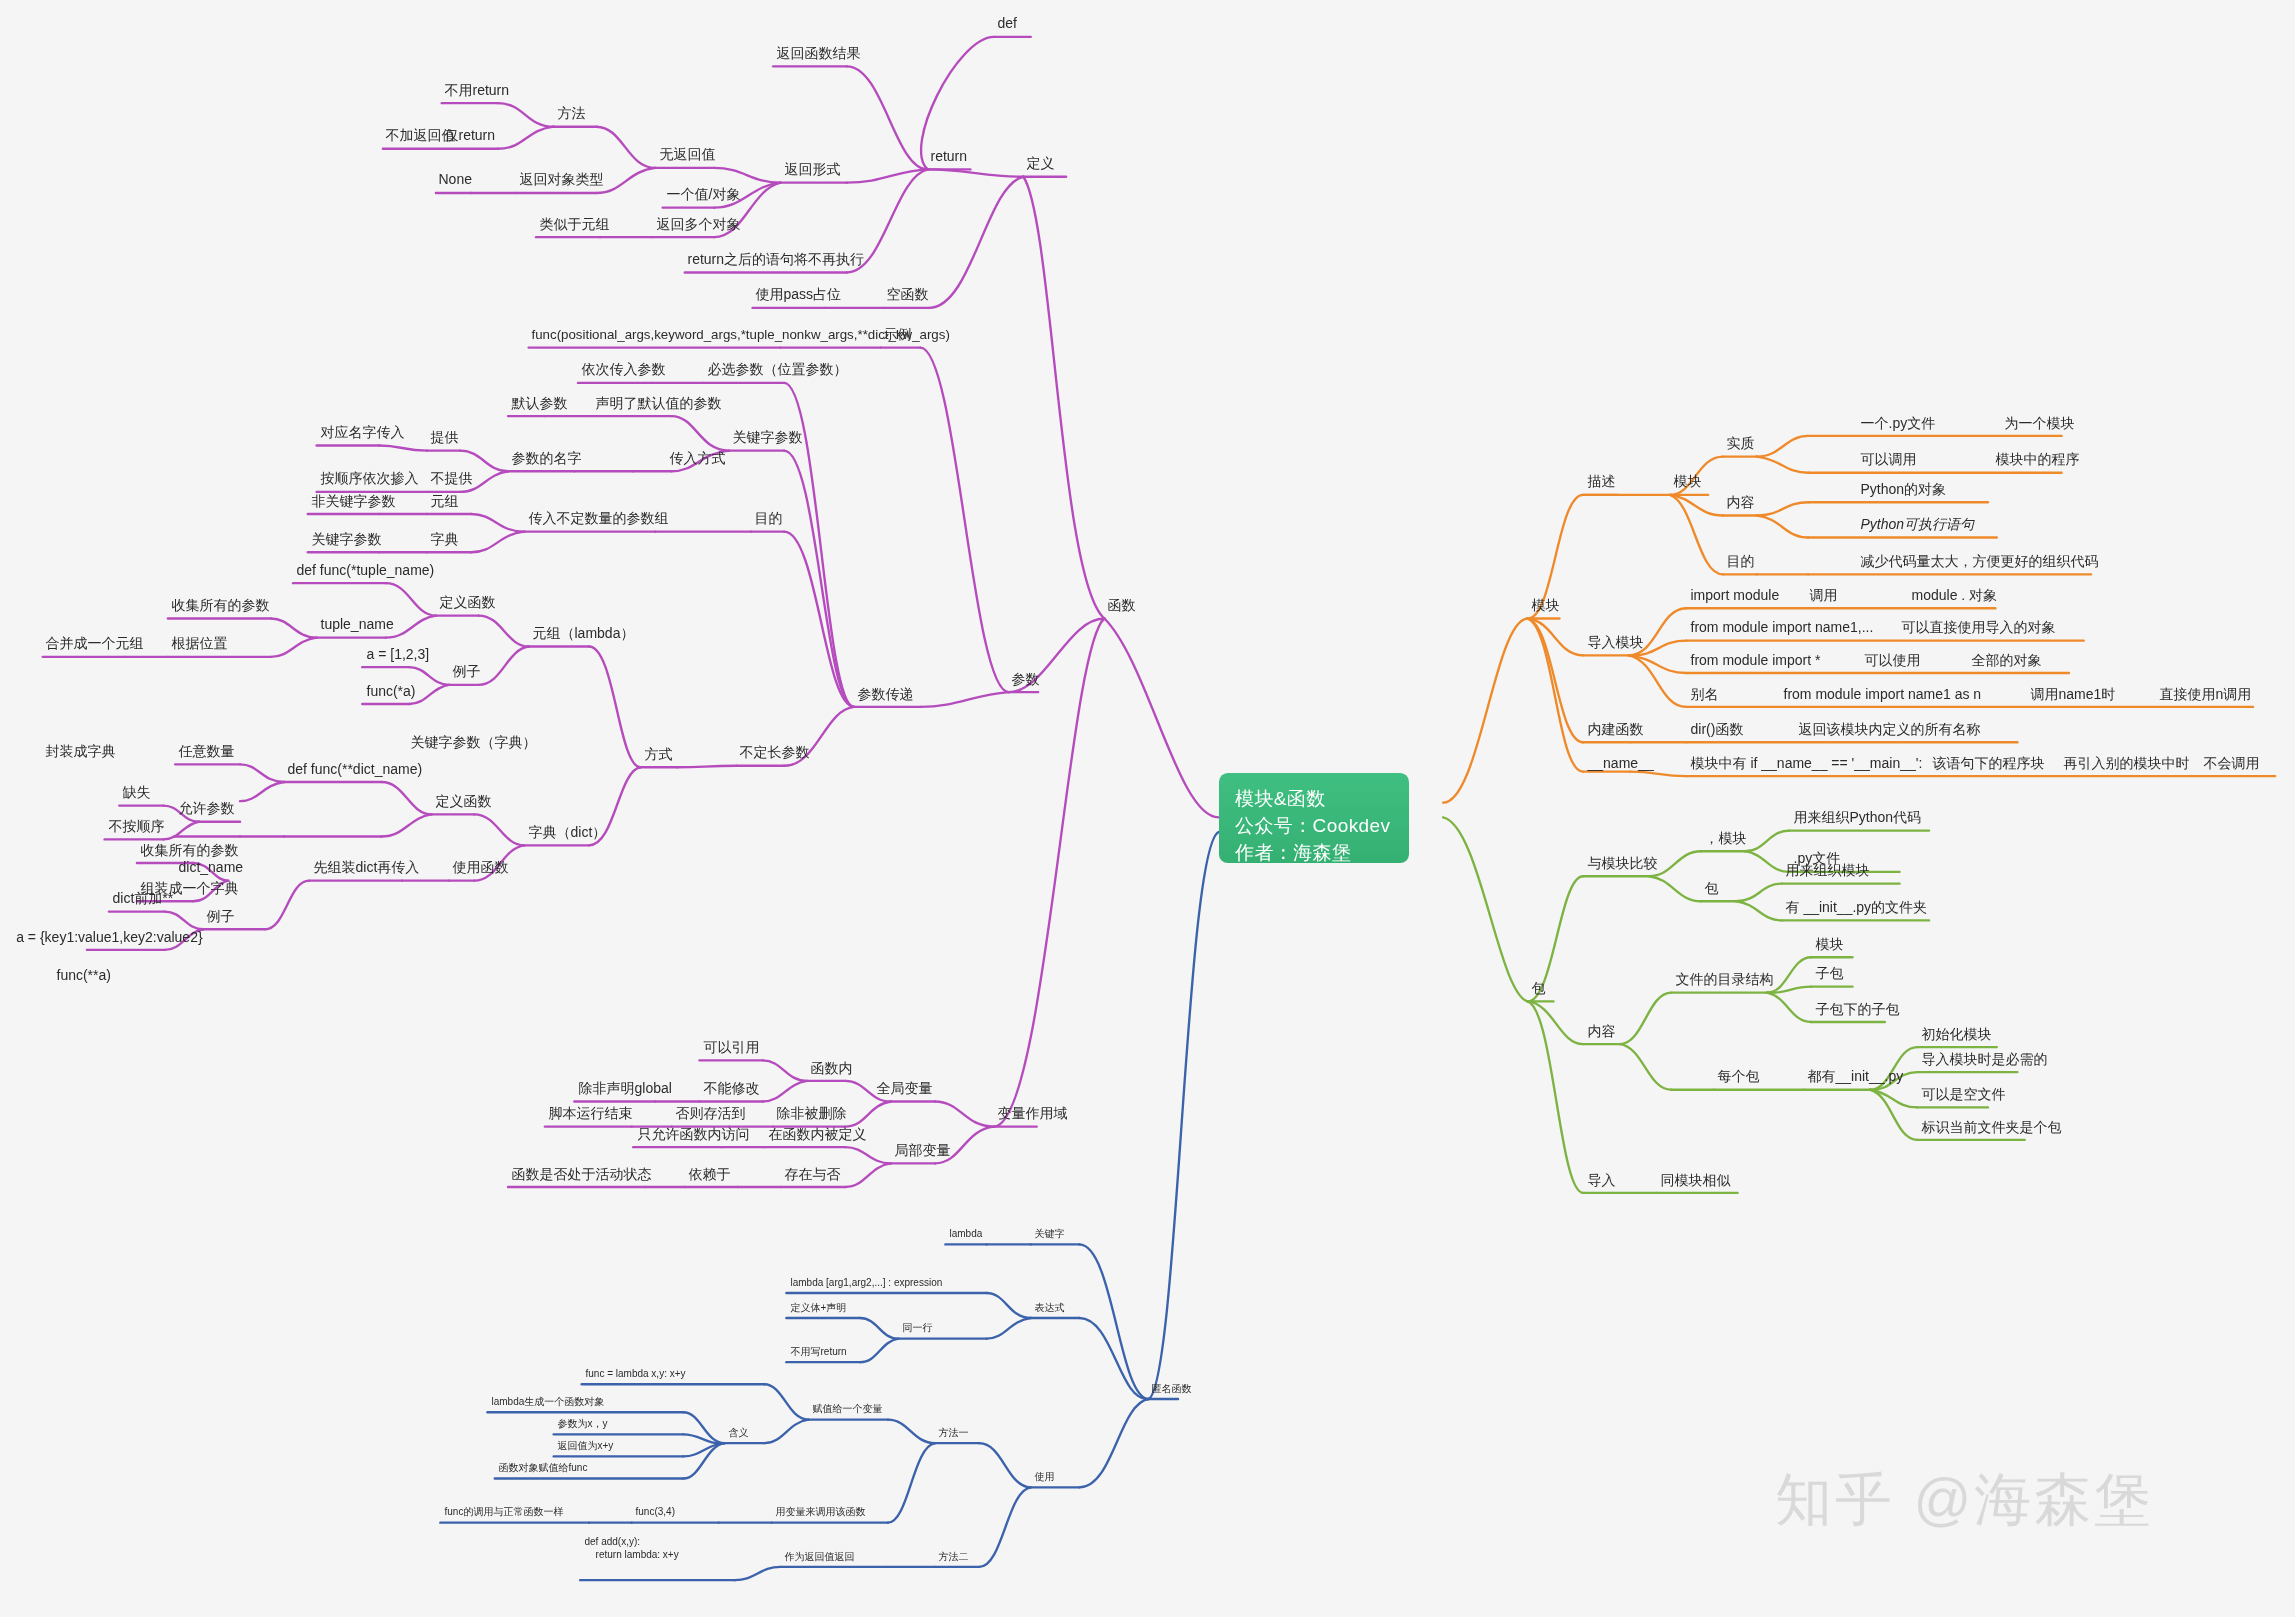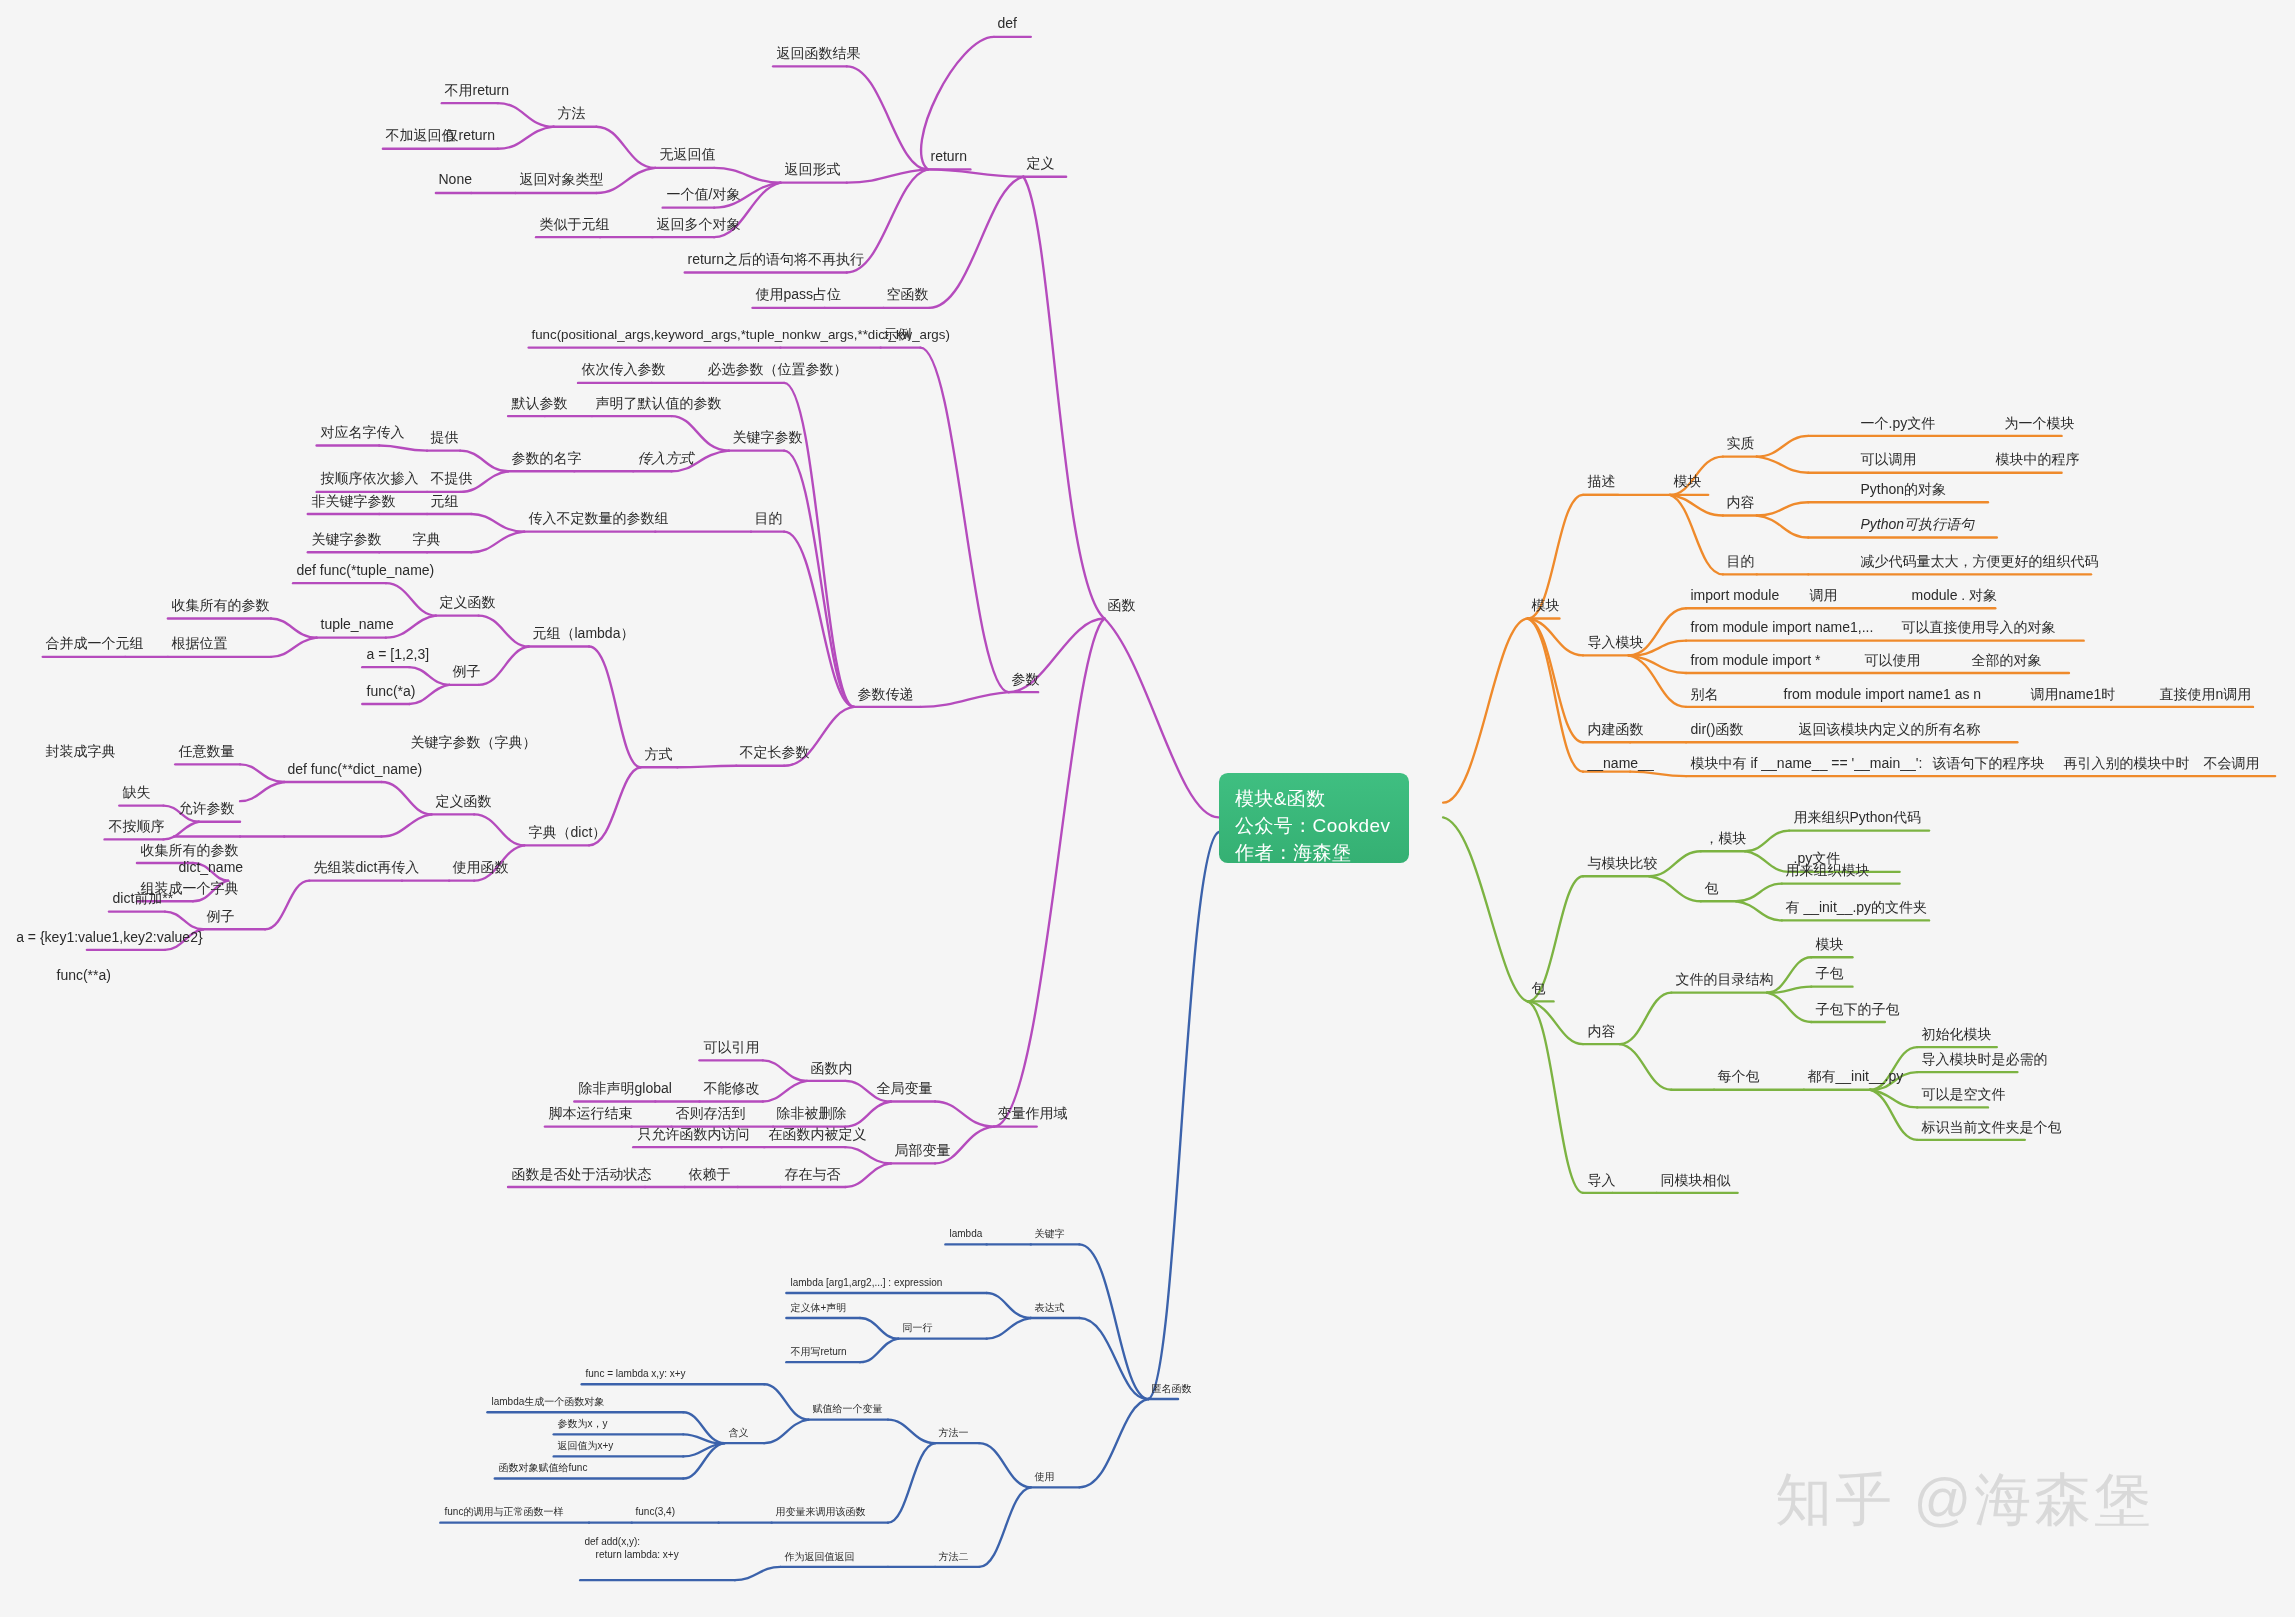"传入方式" div.node { font-style: italic -> none; left: 636px -> 668px }
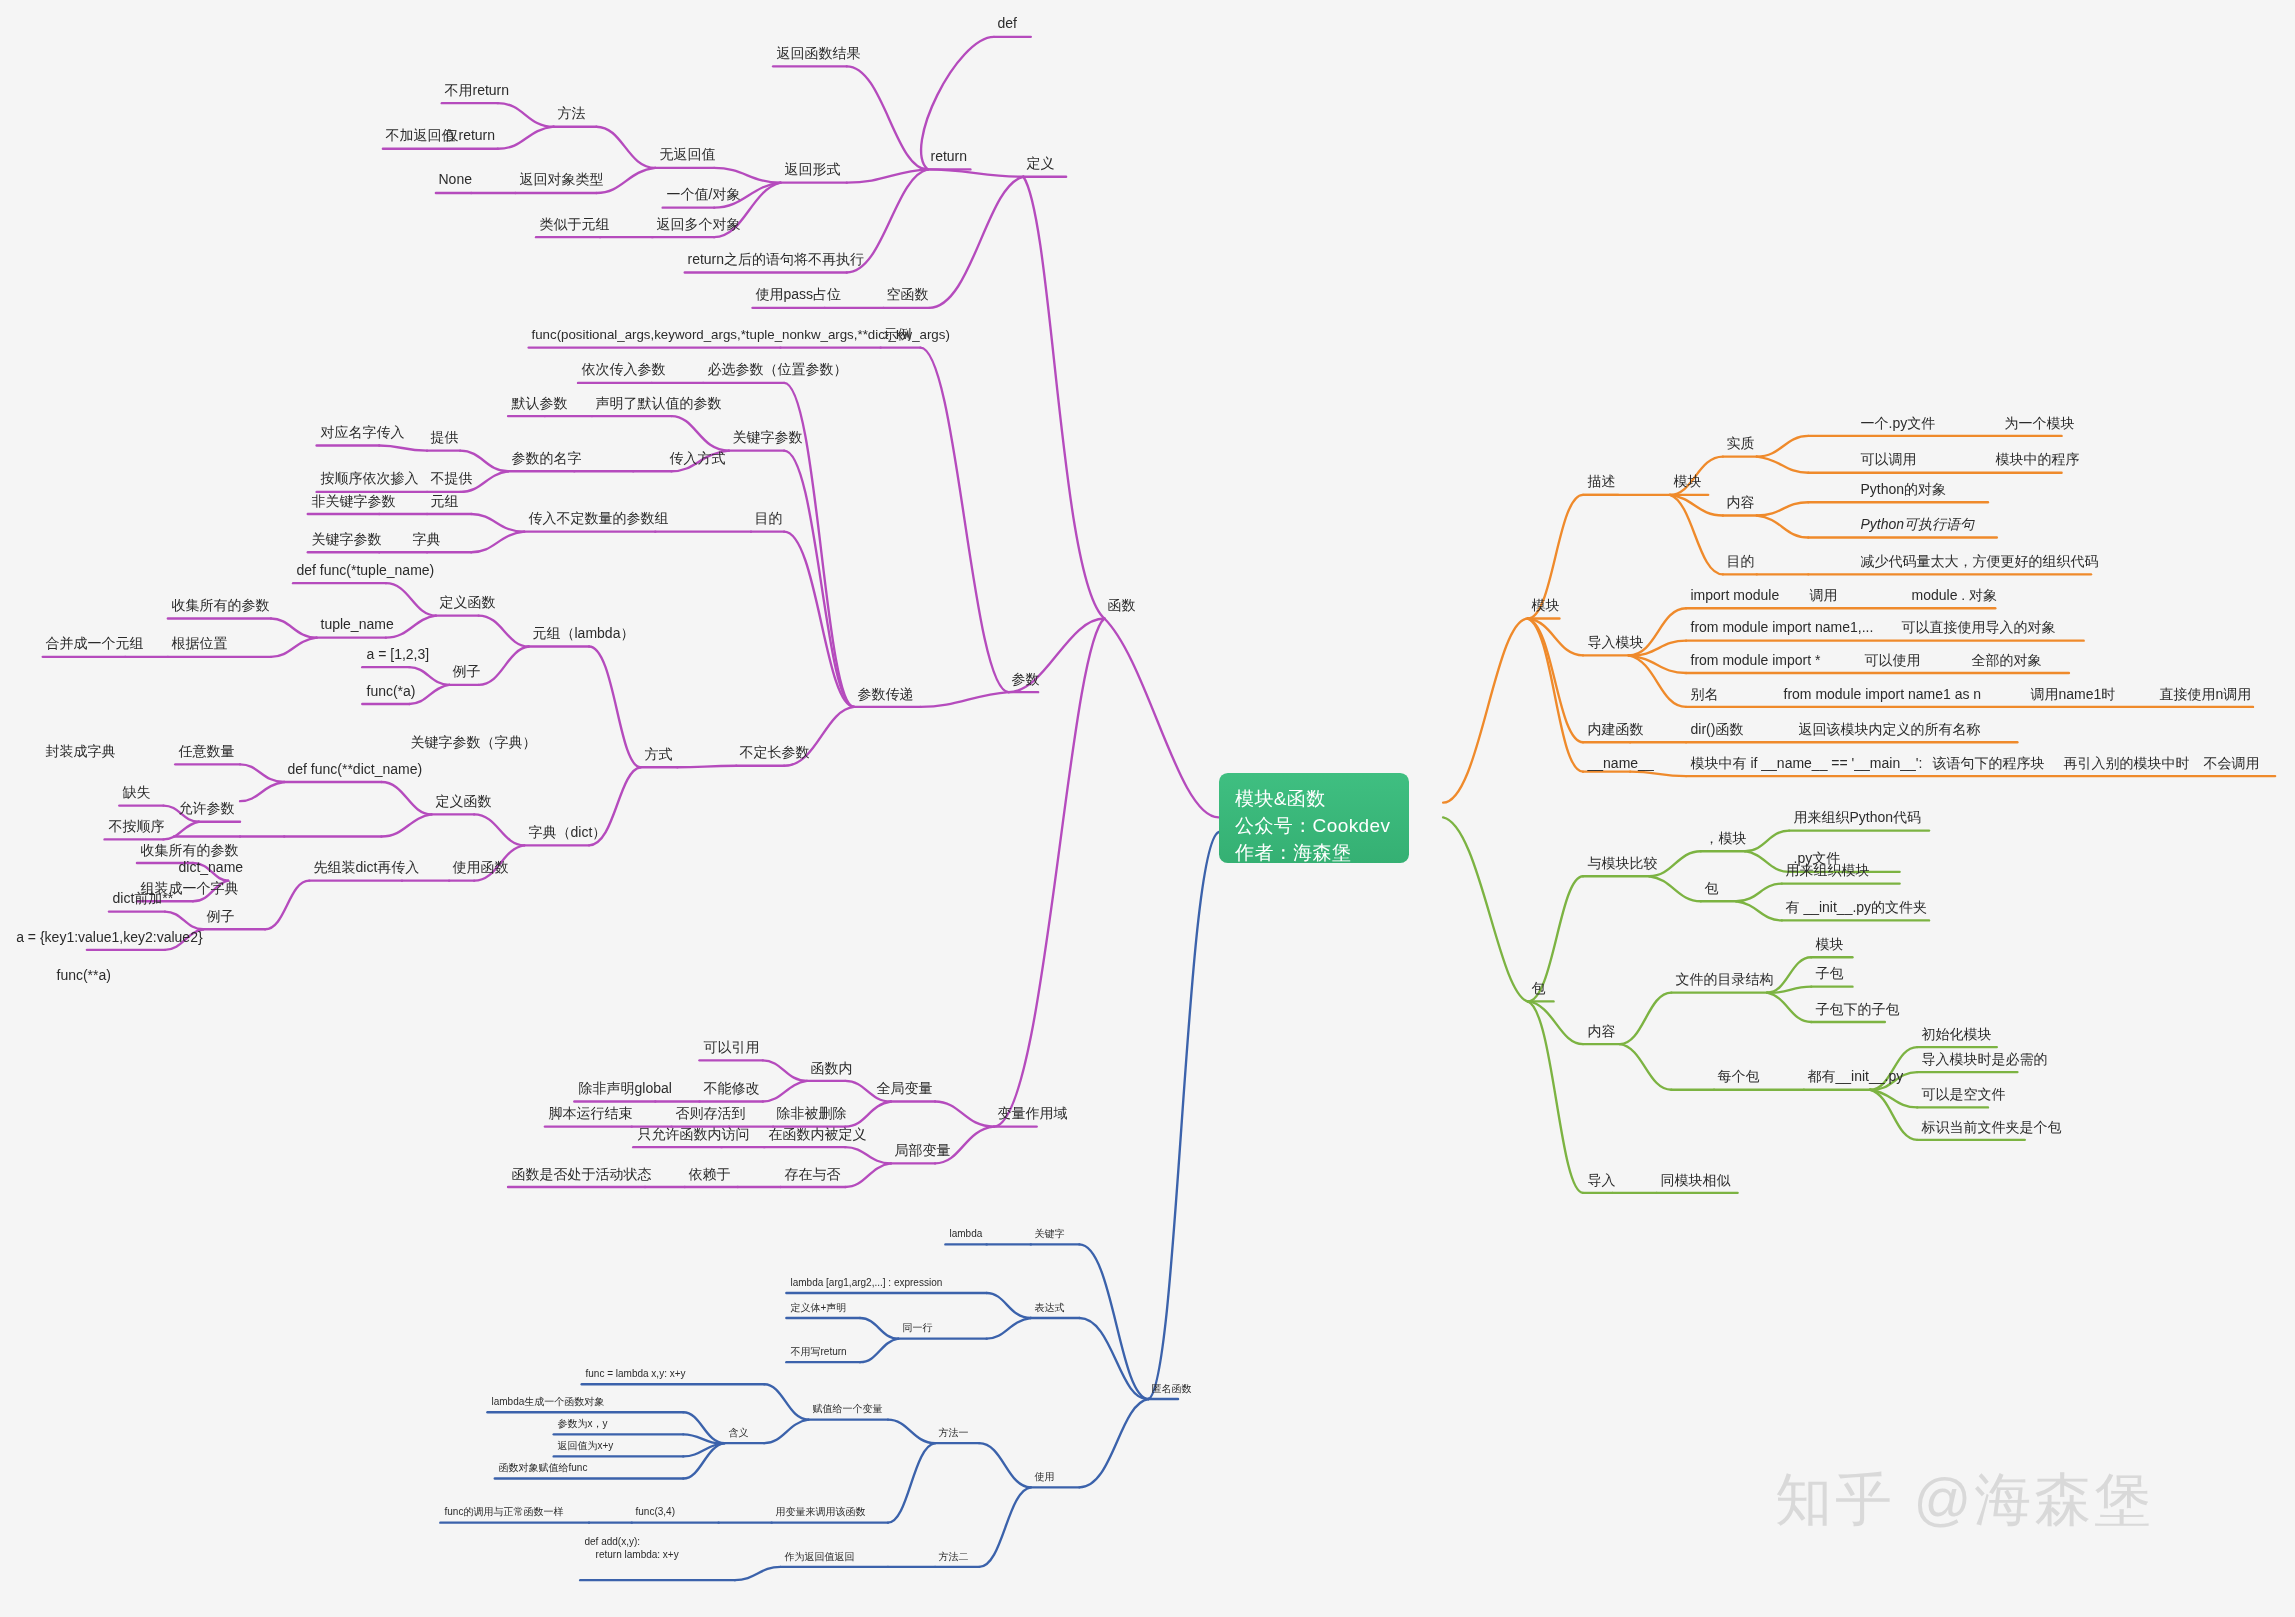"字典" div.node { left: 411px -> 429px }
